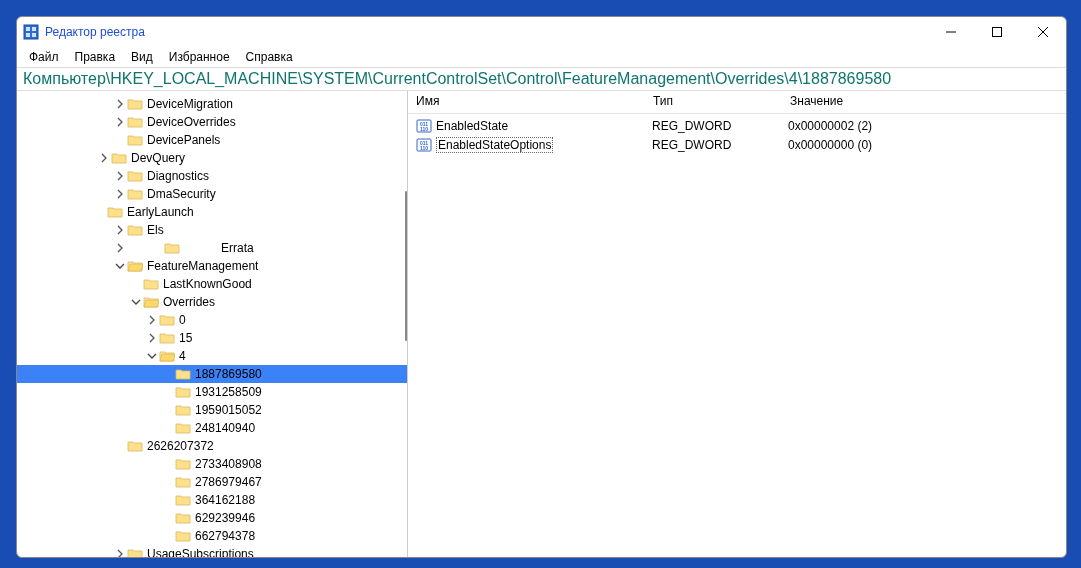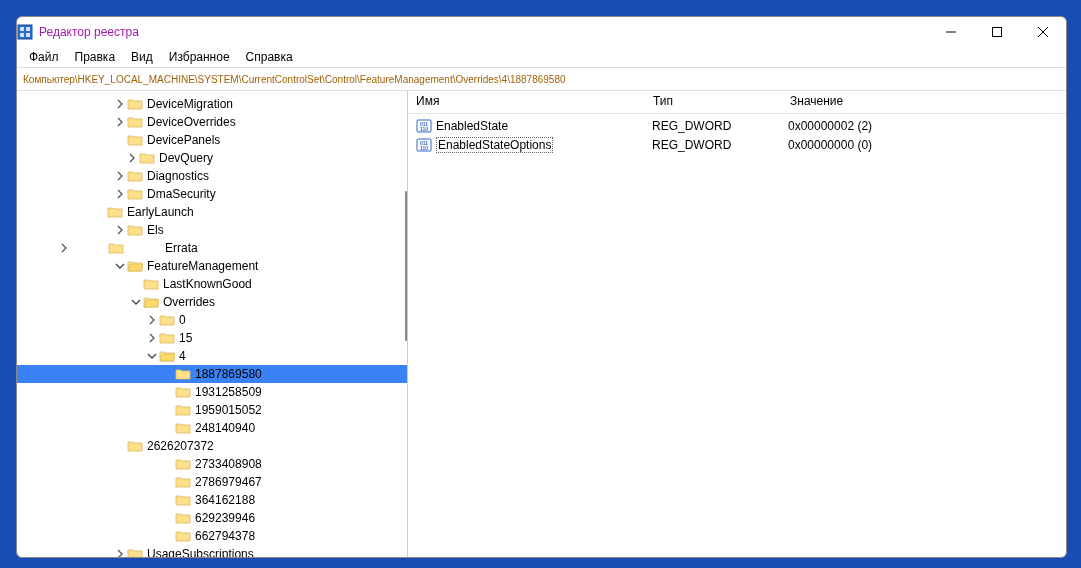"Редактор реестра" .titlebar { color: #a21caf -> #1d4ed8; padding-left: none -> 6px }
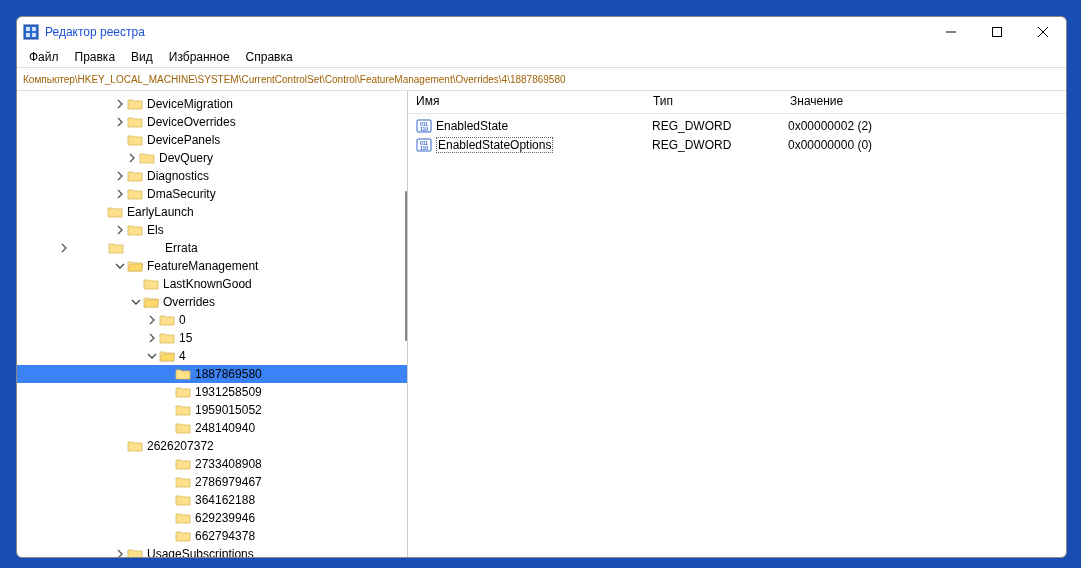"Компьютер\HKEY_LOCAL_MACHINE\SYSTEM\Curr" .addressbar { color: #a16207 -> #0f766e; font-size: 10px -> 16px }
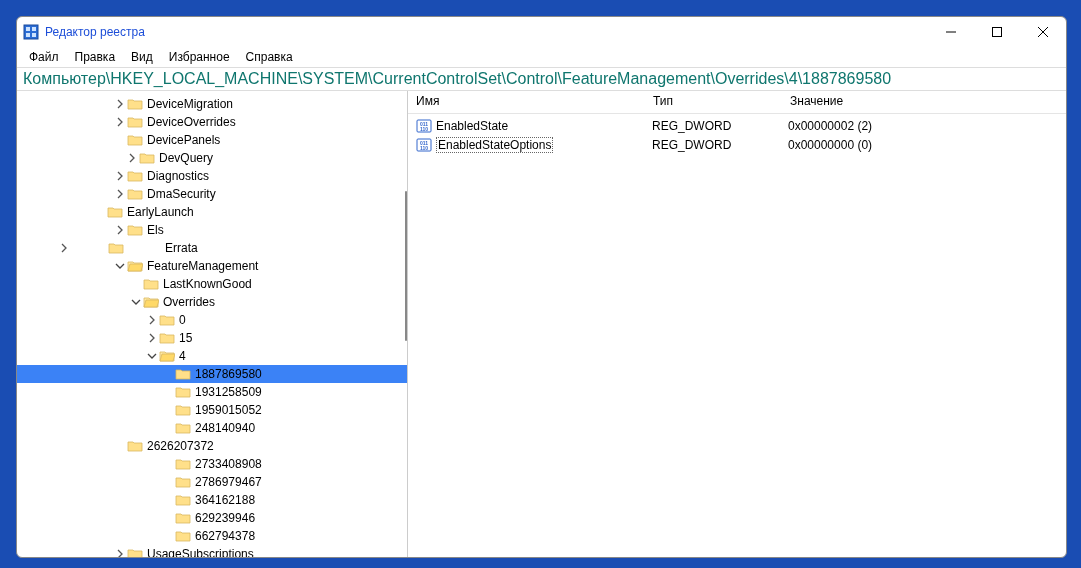"DevQuery" div.tree-row { padding-left: 108px -> 80px }
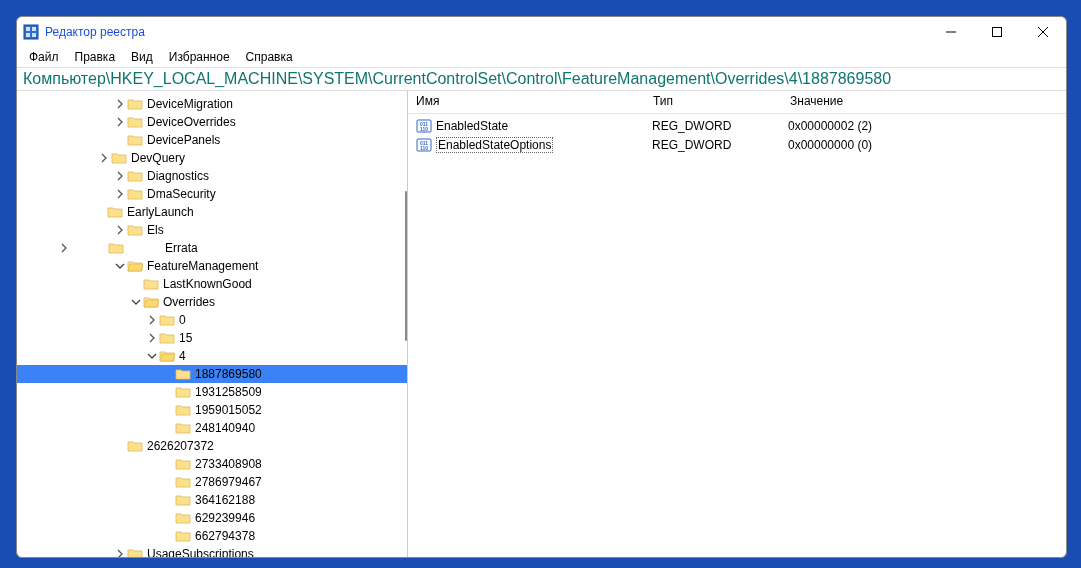"Errata" div.tree-row { padding-left: 40px -> 96px }
